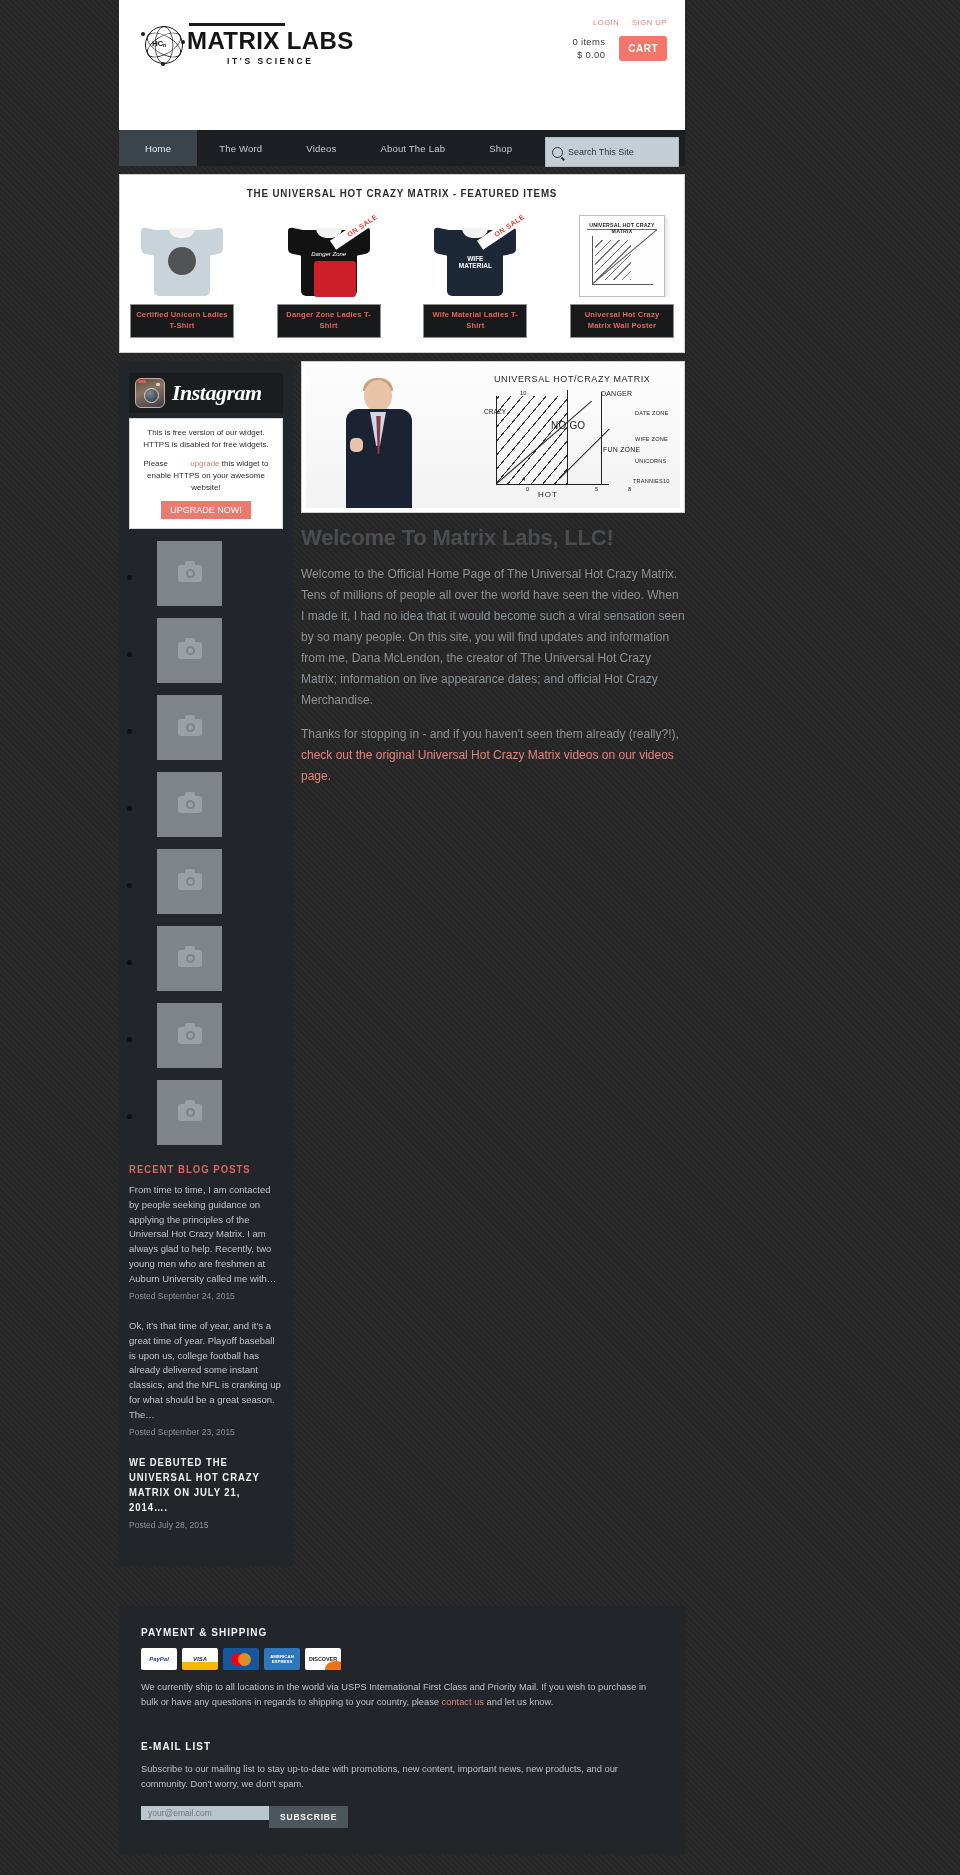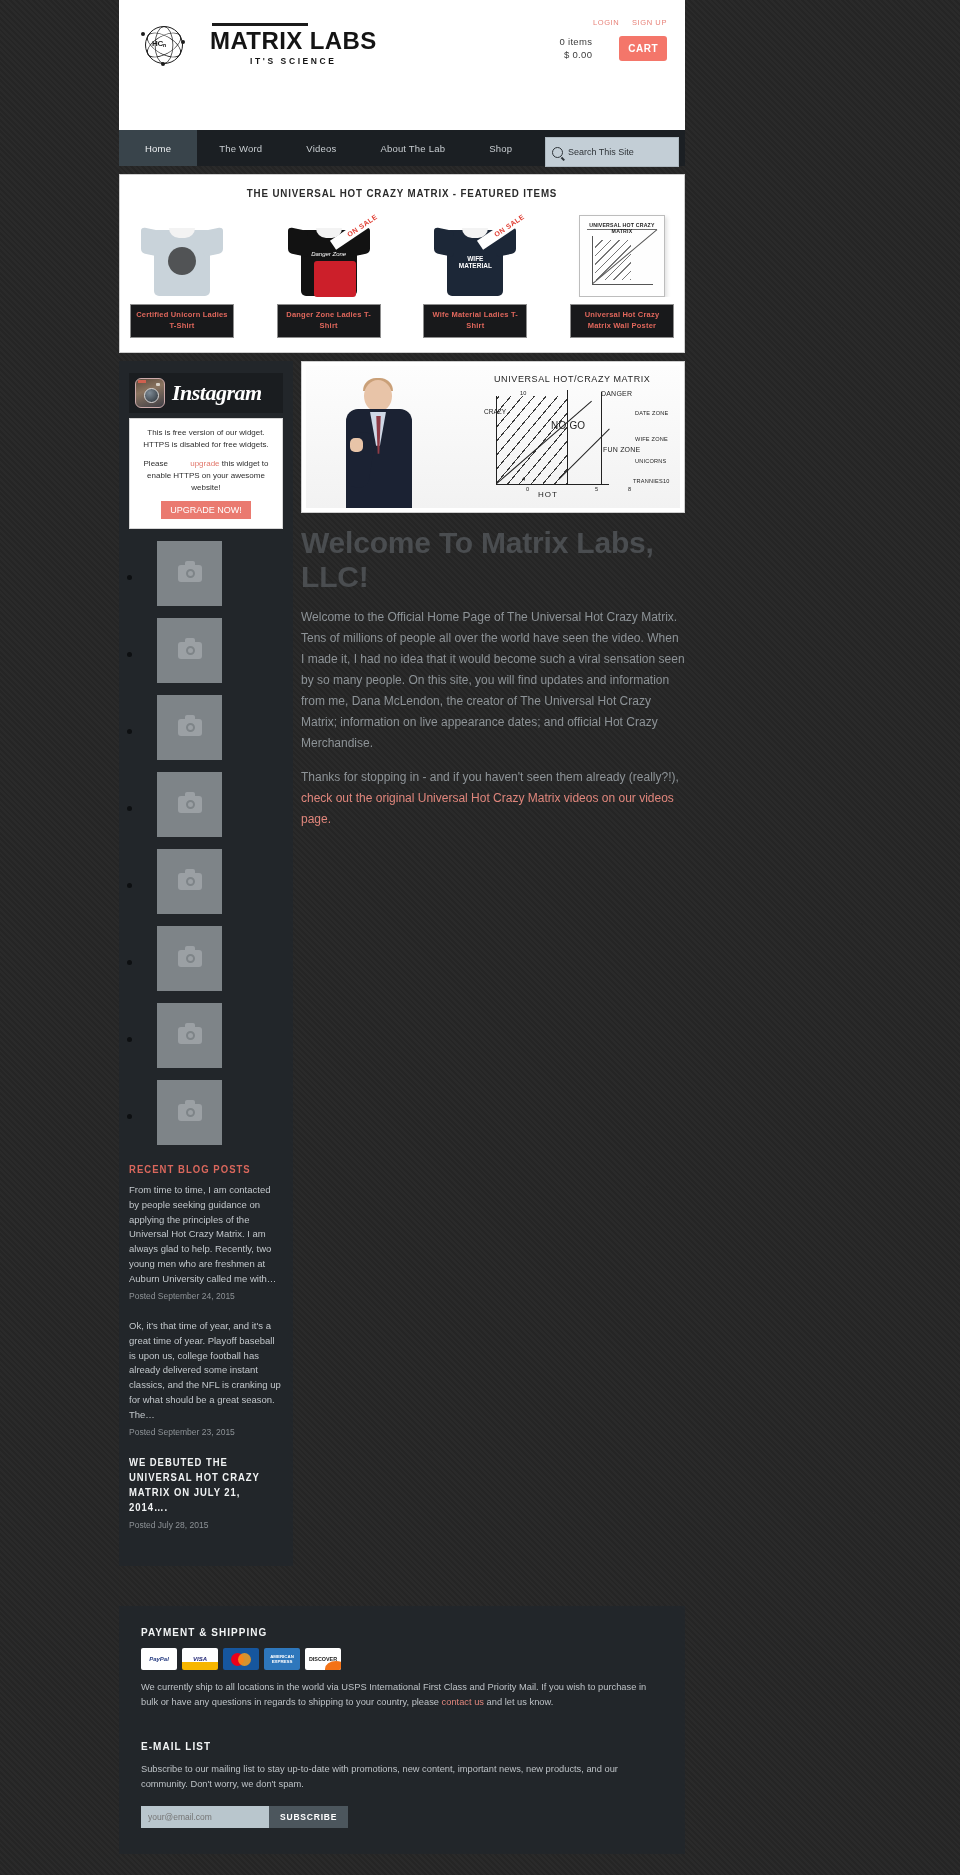"HCₙ" .logo { gap: 25px -> 2px }
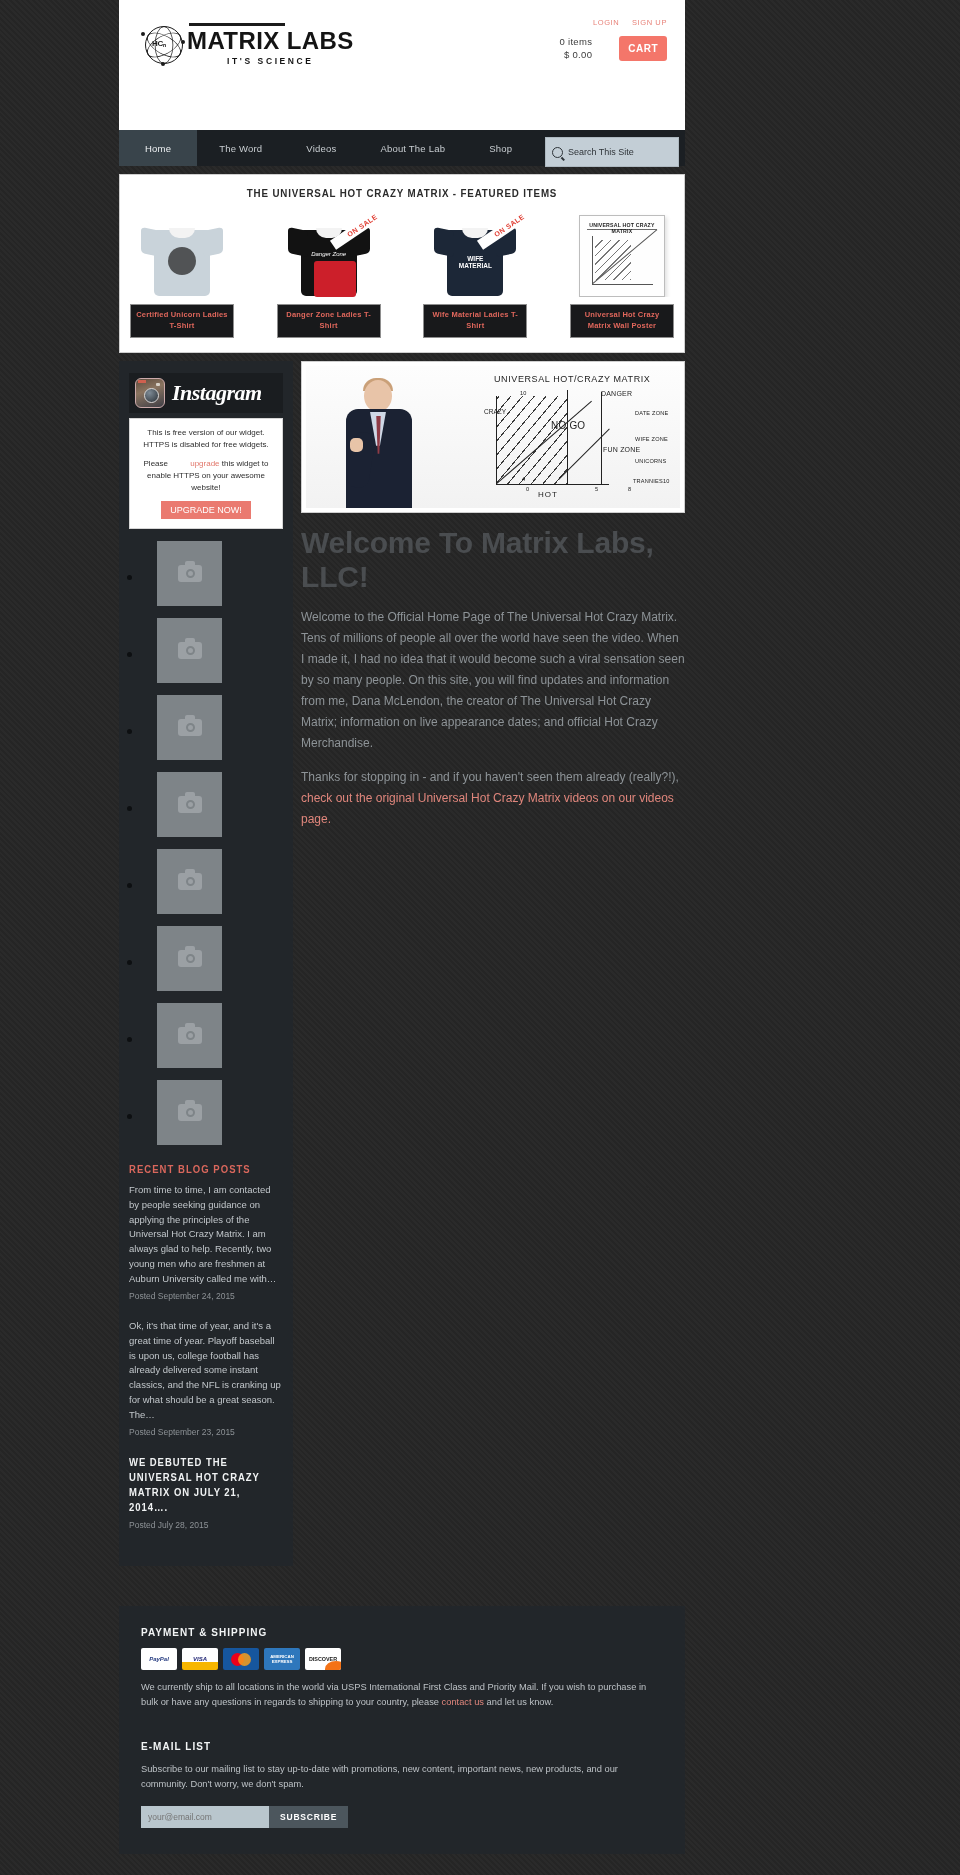"0 items" .cartrow { gap: 27px -> 14px }
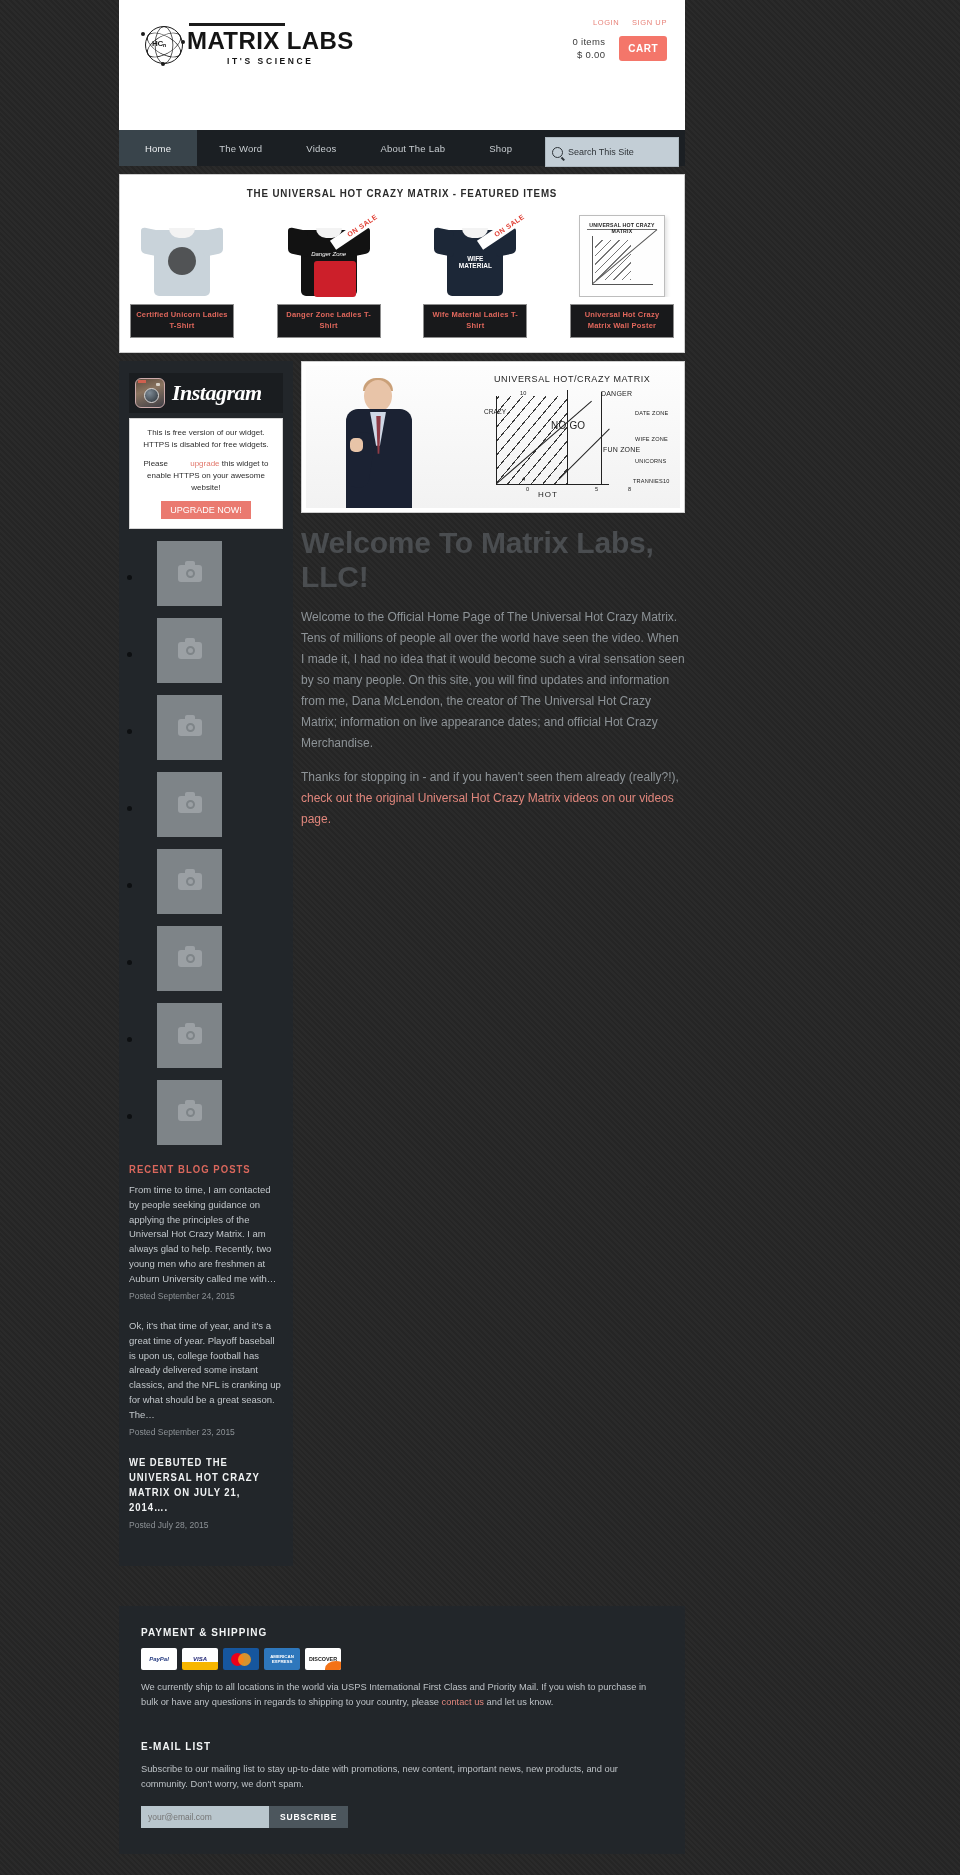"Welcome To Matrix Labs, LLC!" .wel-h { font-size: 30px -> 22px }
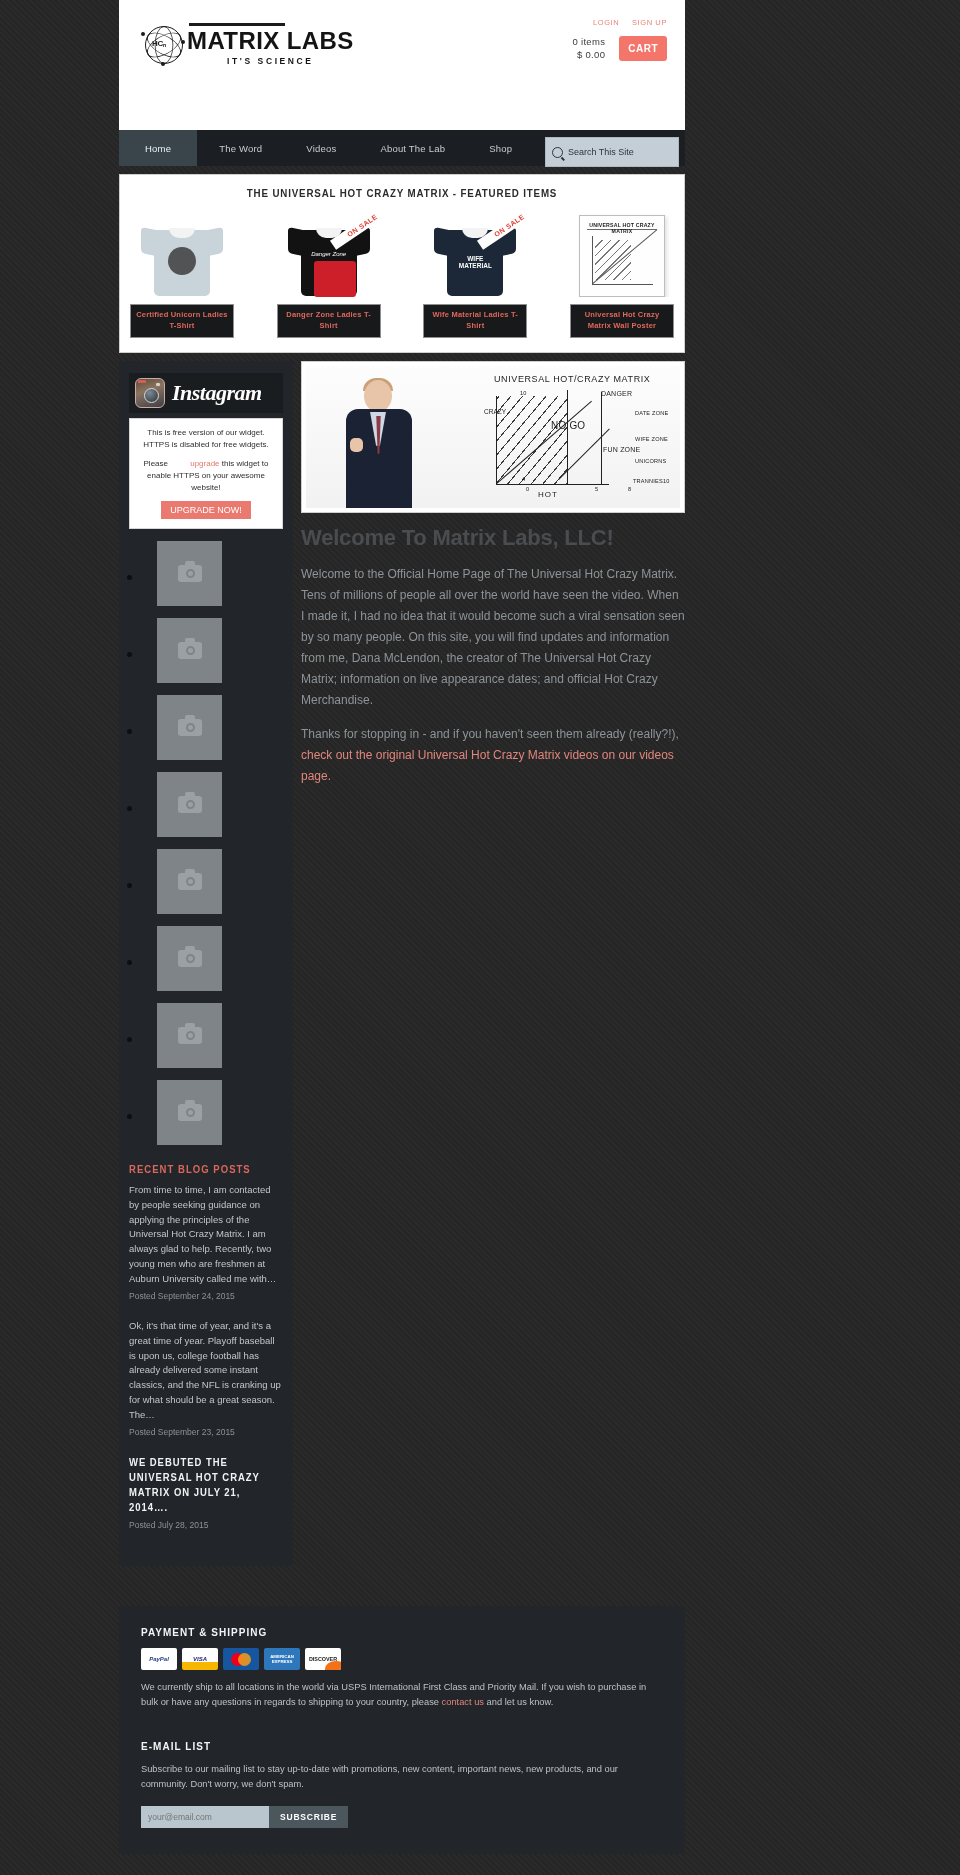"your@email.com" .sub-in { height: 22px -> 14px }
